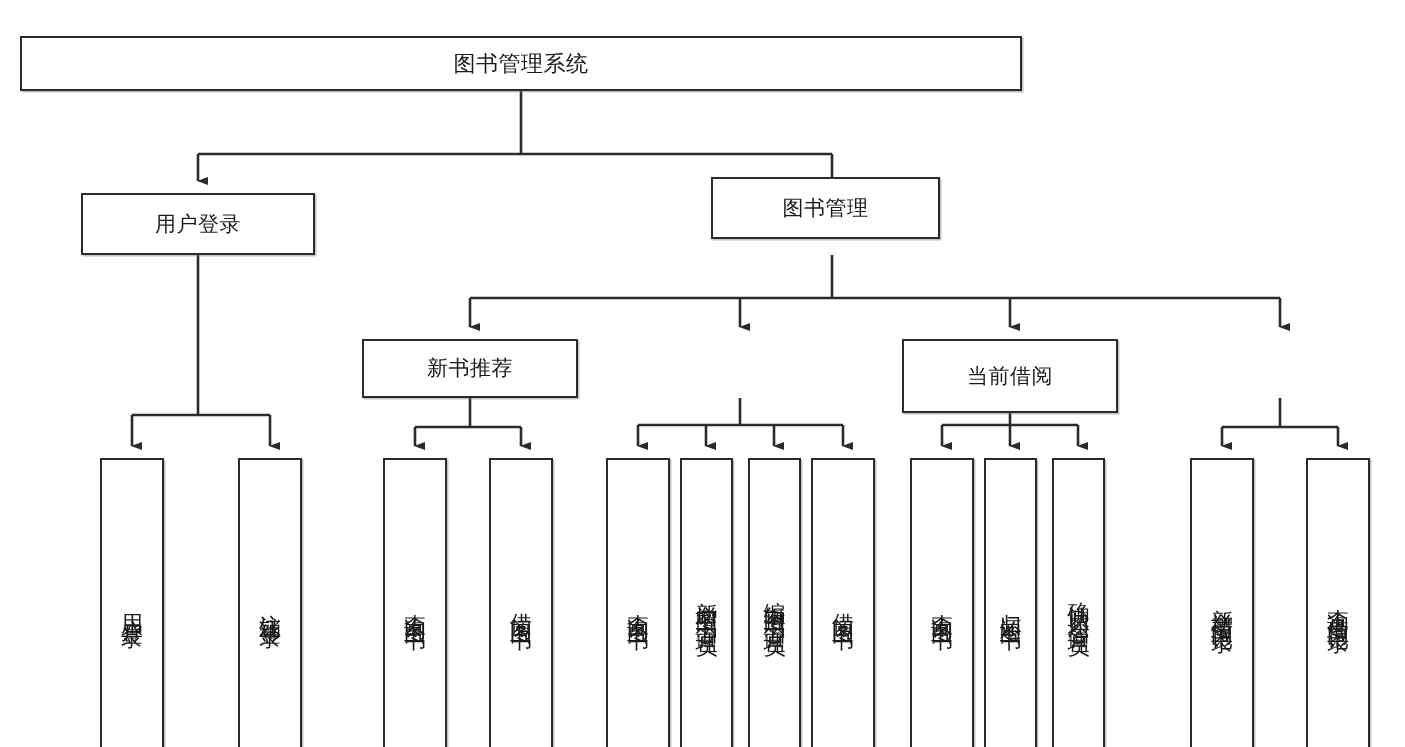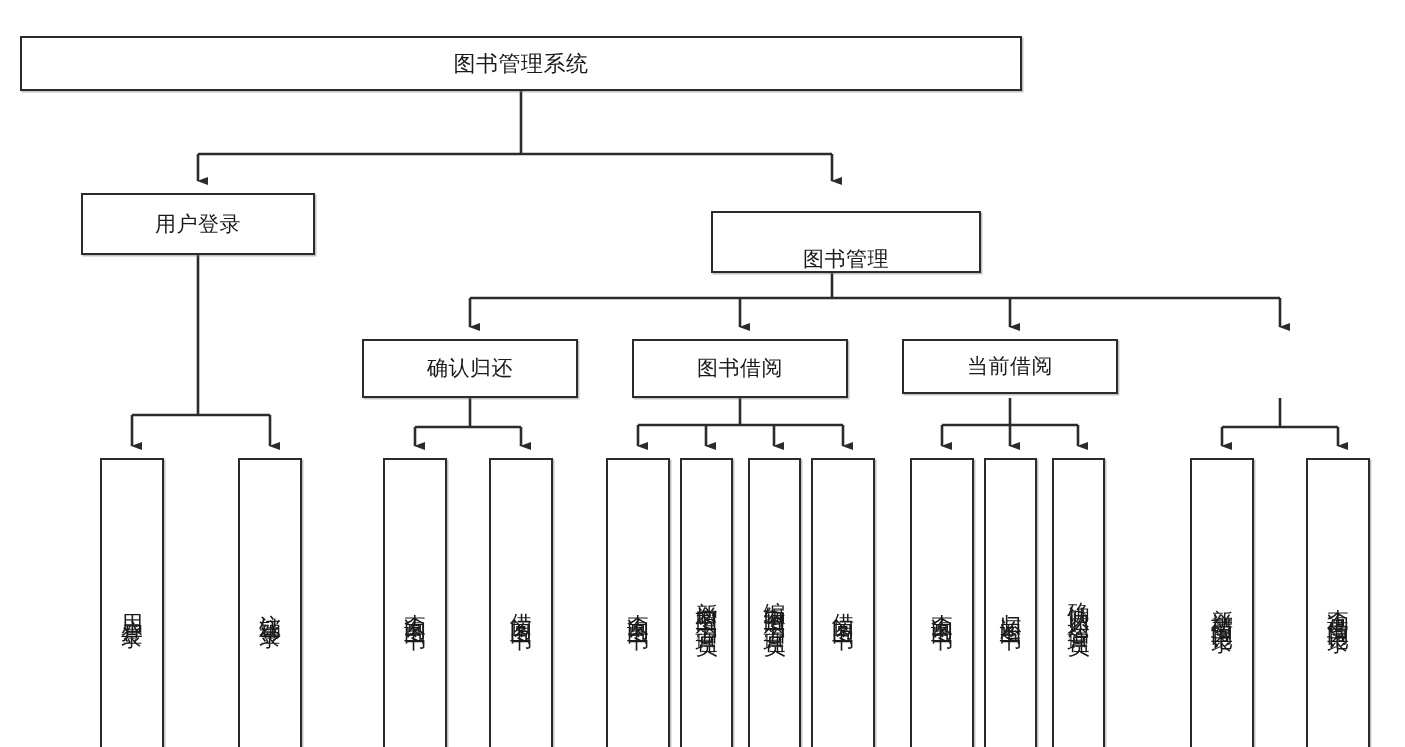"图书管理" div.node { align-items: flex-end -> none; top: 188px -> 154px; width: 270px -> 229px }
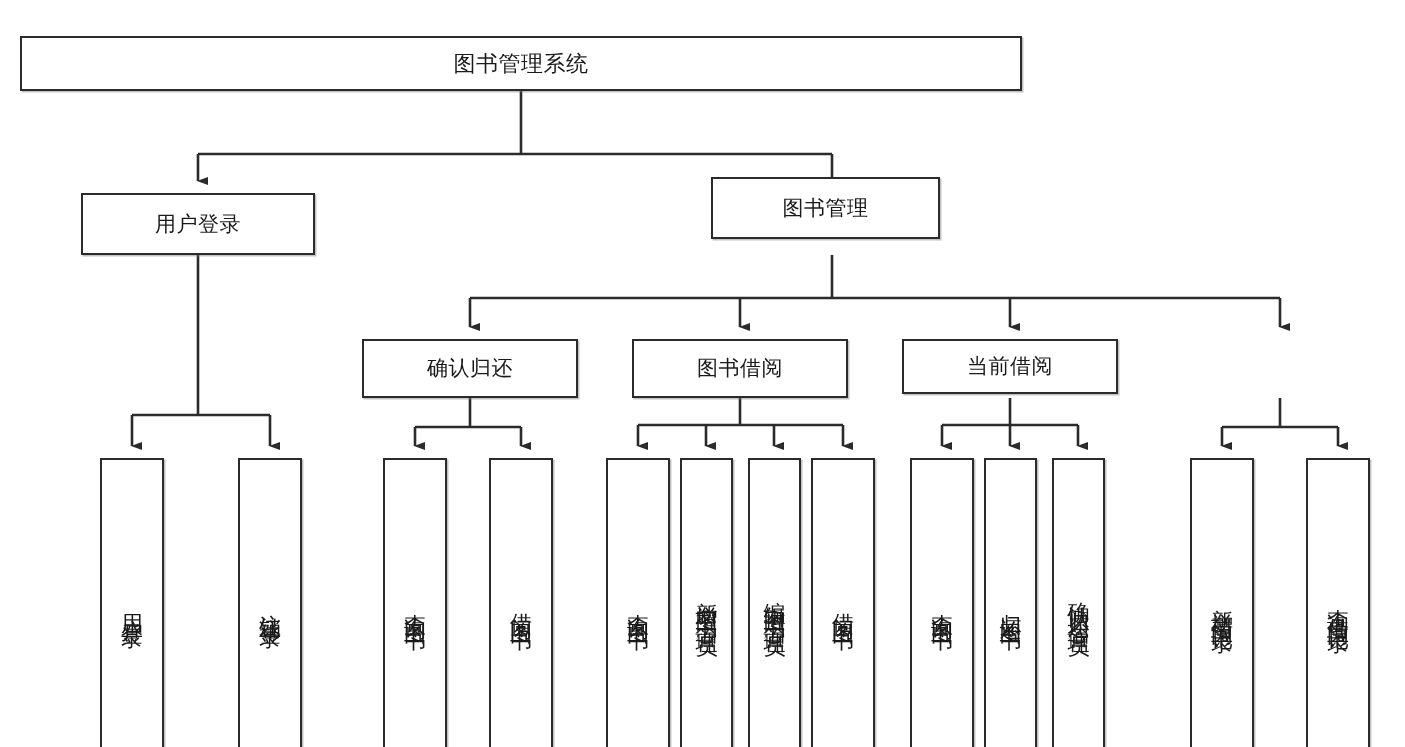"确认归还" span.node-label { text: 确认归还 -> 新书推荐 }
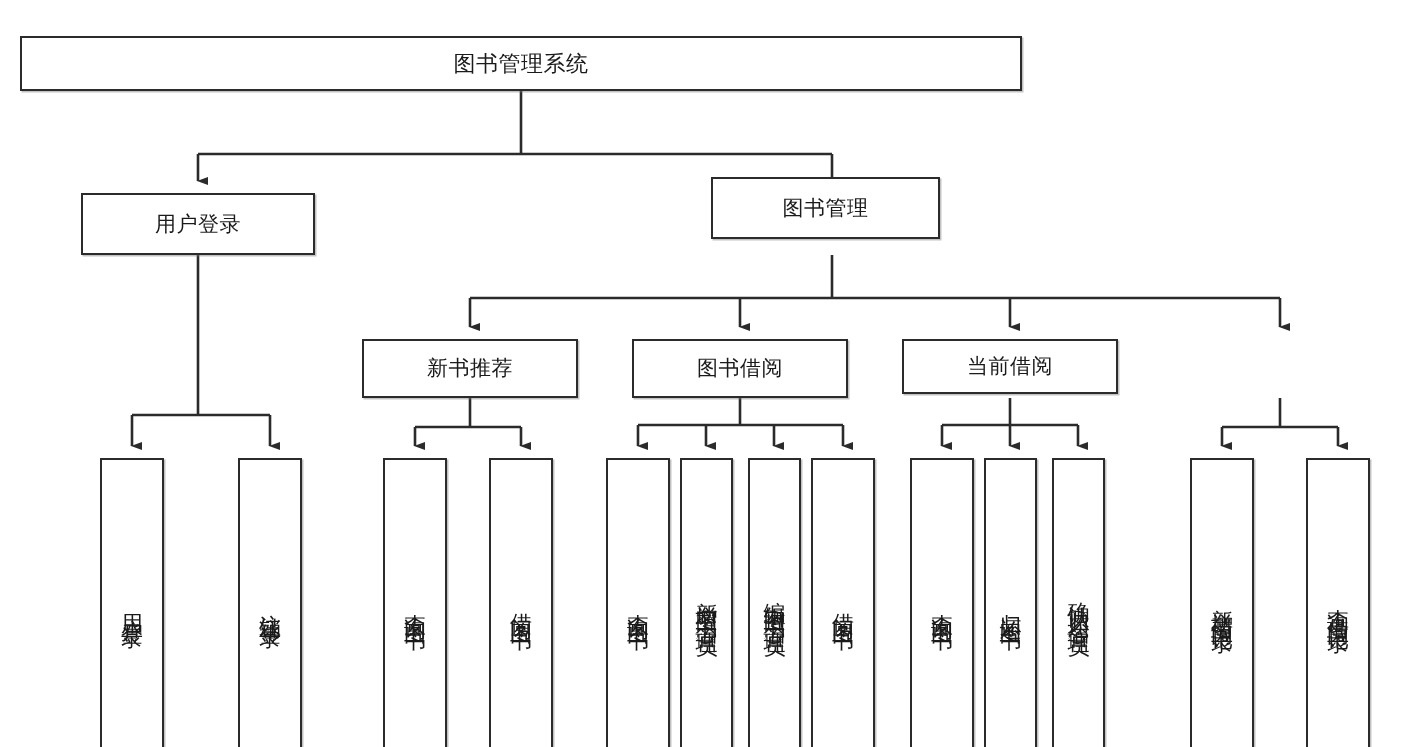"图书借阅" div.node { html: <div> <span>图书借阅</span> </div> -> none }
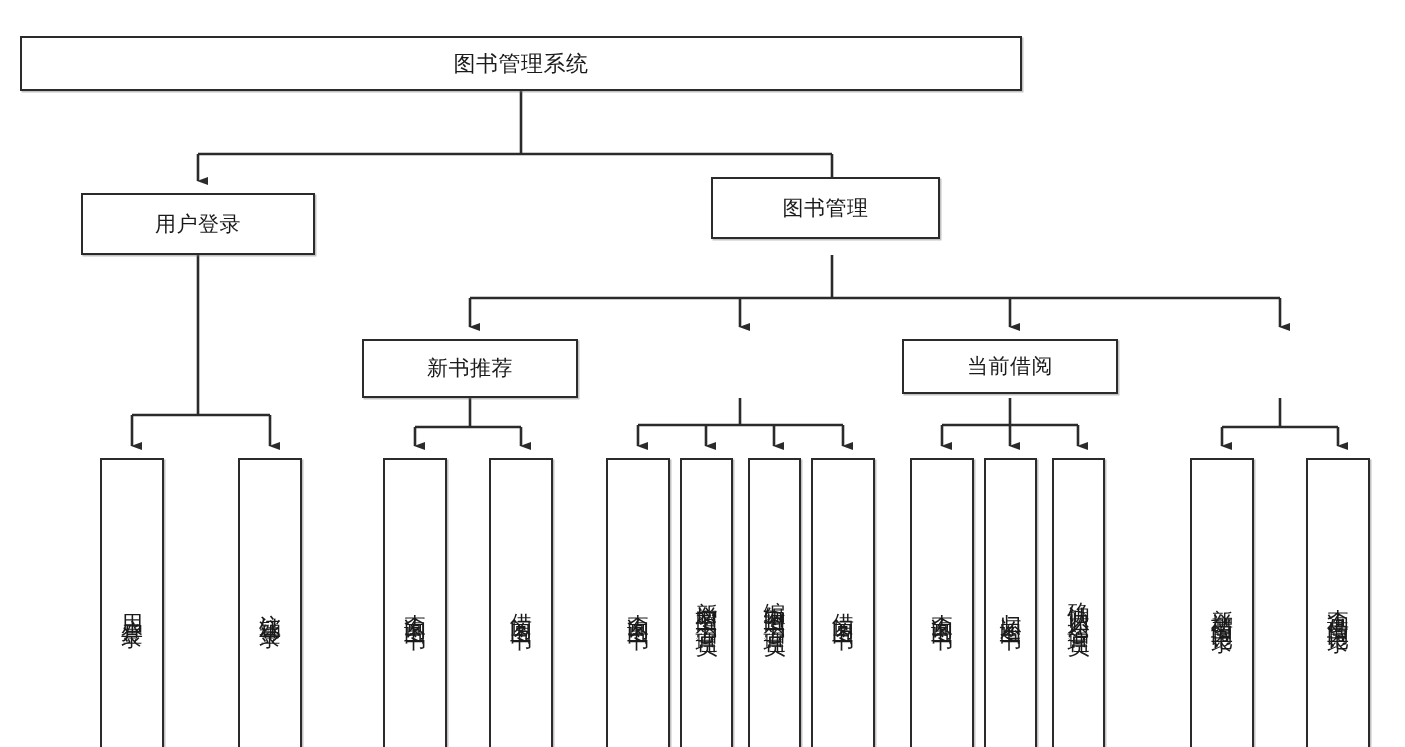"当前借阅" div.node { height: 55px -> 74px }
